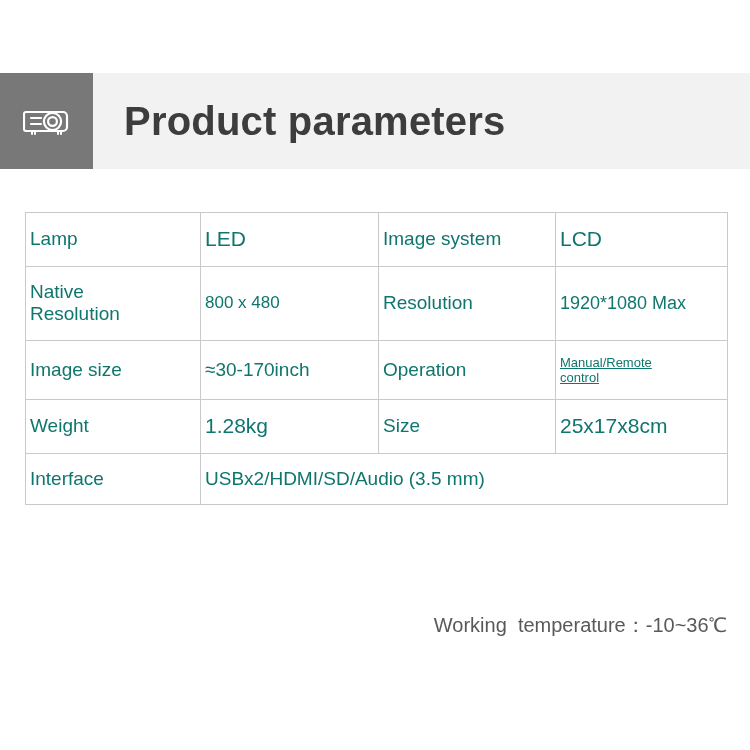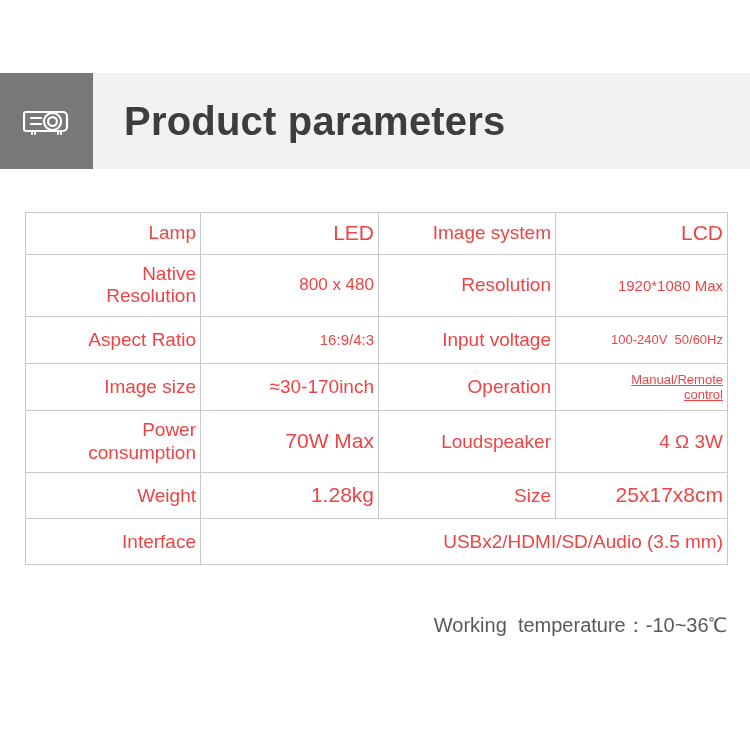"Lamp" .spec-table td { color: #ef4444 -> #0f766e; padding: 8px 4px -> 14px 4px; text-align: right -> left }
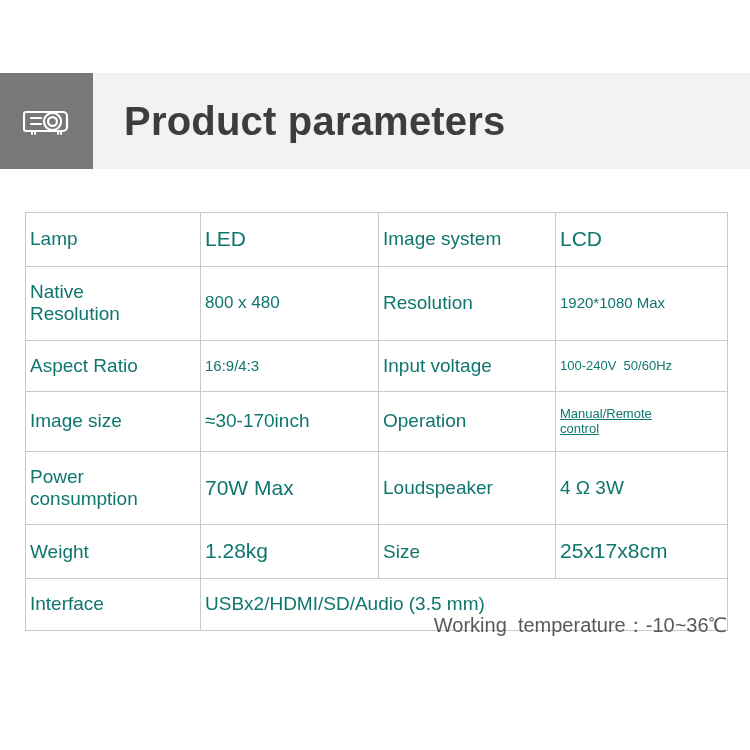"1920*1080 Max" .val-sm { font-size: 15px -> 18px }
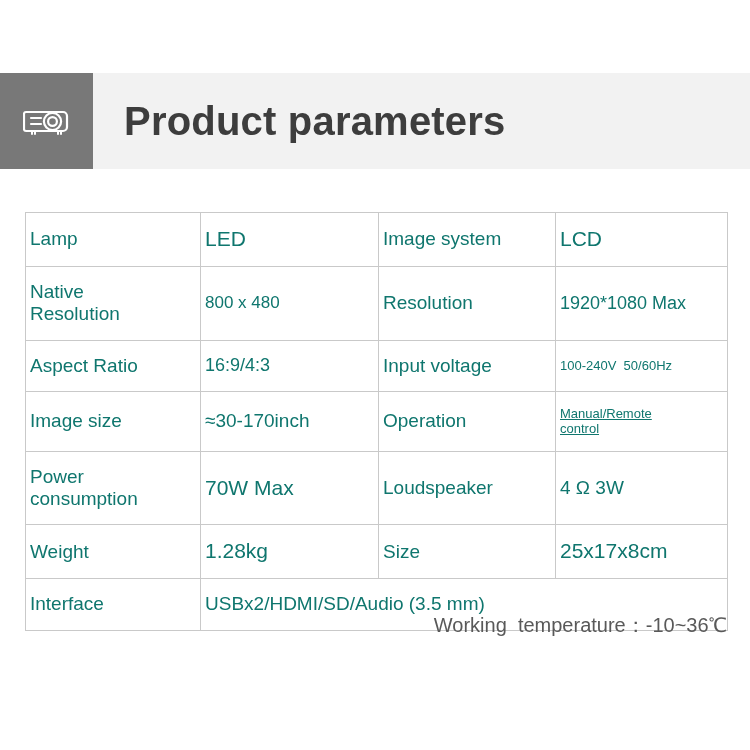"Aspect Ratio" tr.r-mid { html: <tr> <td>Aspect Ratio</td> <td>16:9/4:3</td> <td>Input voltage</td> <td>100-240V 50/60Hz</td> </tr> -> none }
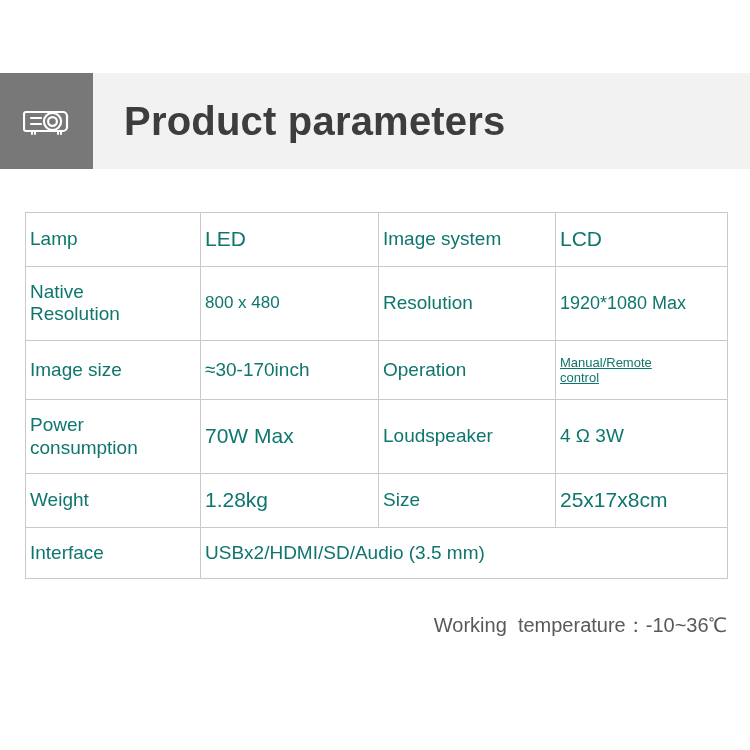"Power" tr.r-std { html: <tr> <td>Power consumption</td> <td>70W Max</td> <td>Loudspeaker</td> <td>4 Ω 3W</td> </tr> -> none }
